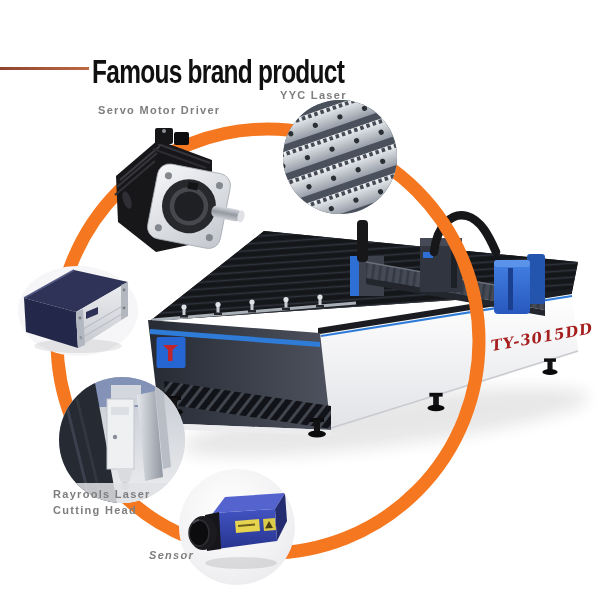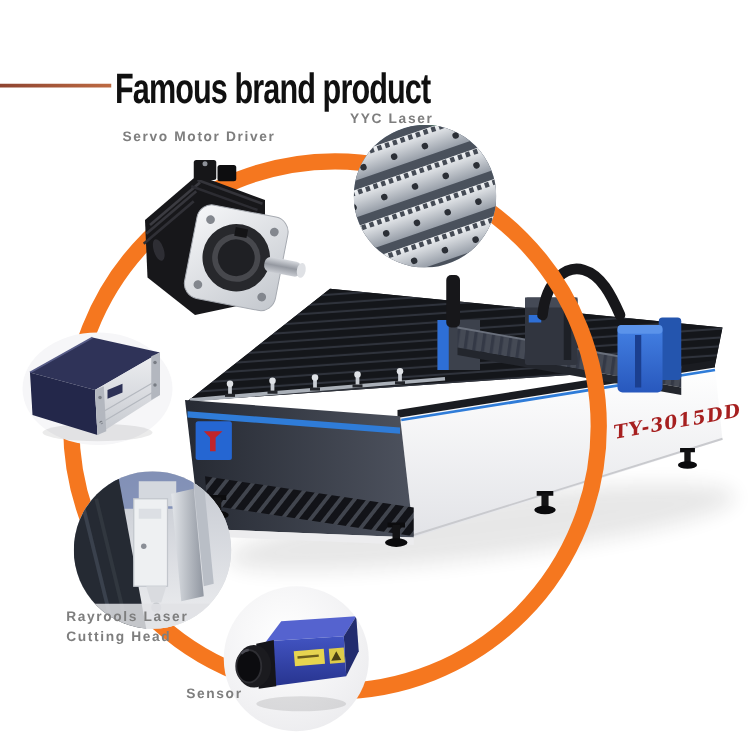"Sensor" .lbl-sensor { font-style: none -> italic }
